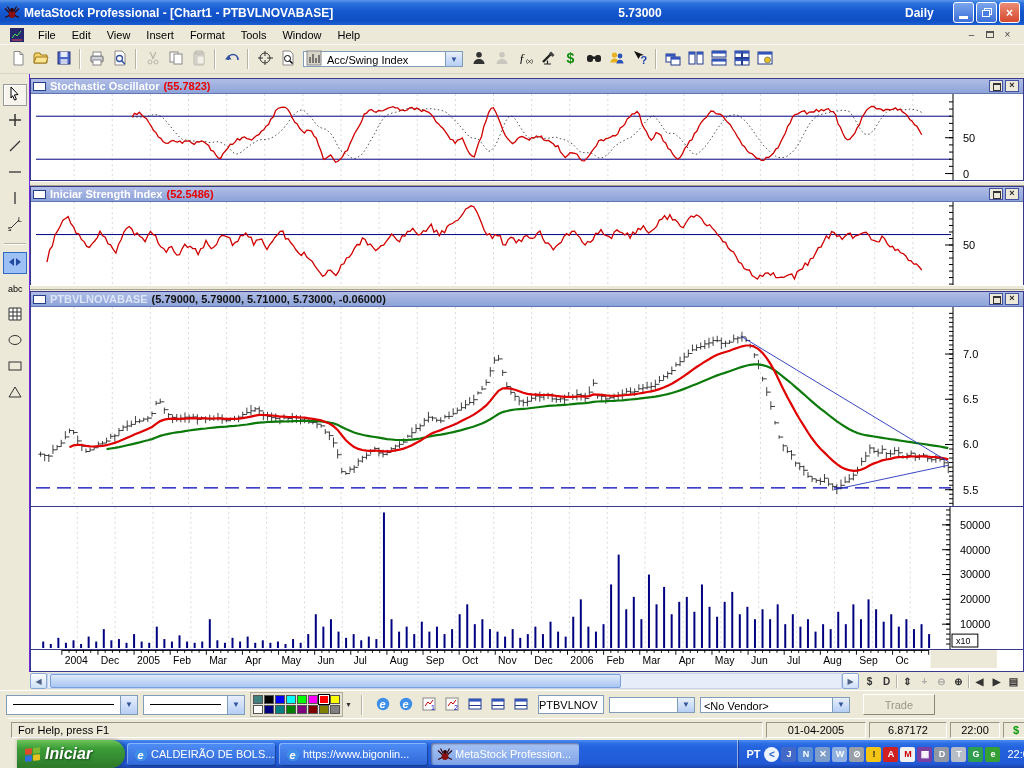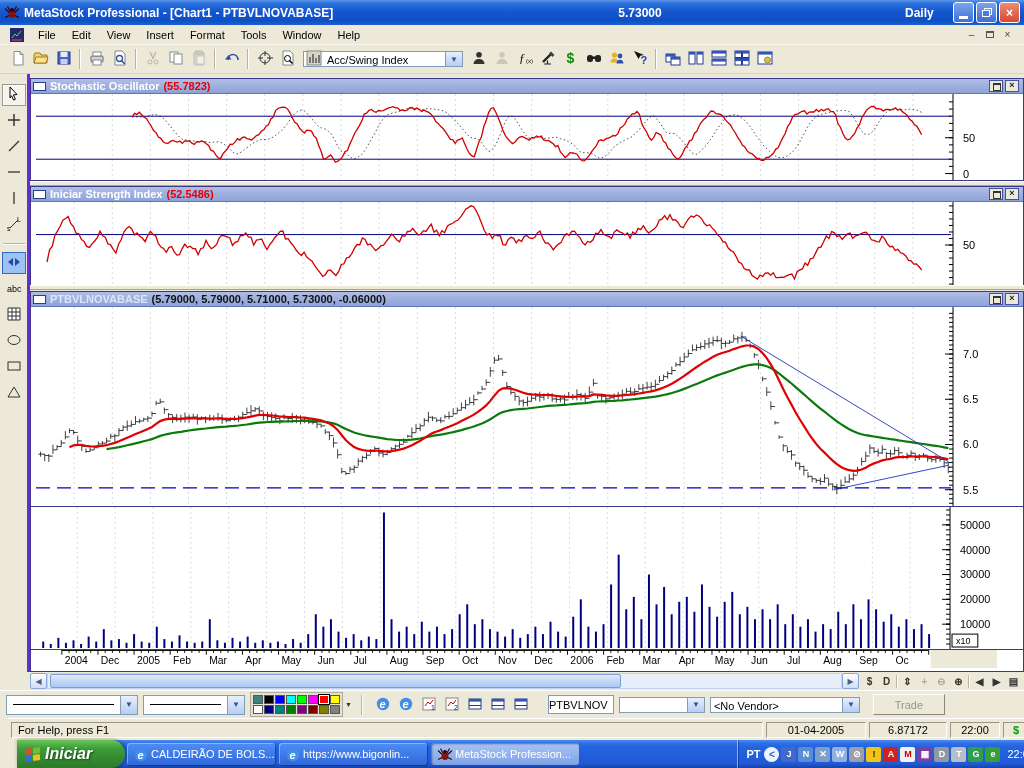"abc" .palette { border-right: 3px solid #6d28d9 -> 1px solid #6d28d9 }
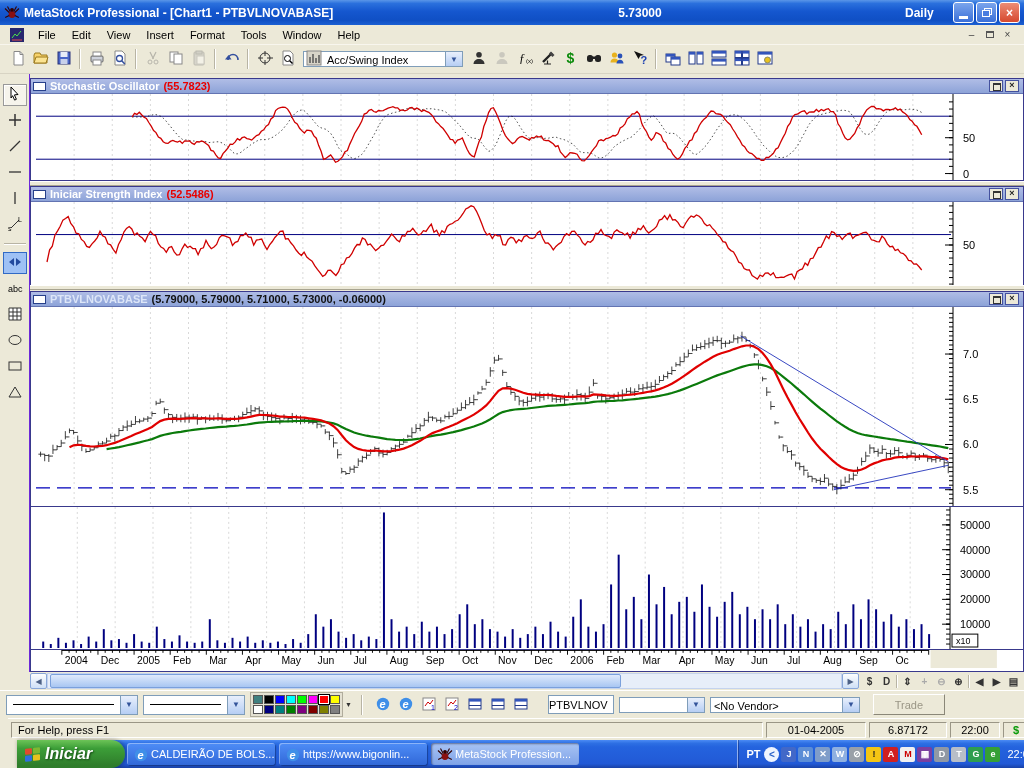"PTBVLNOV" .symbox { margin-left: 10px -> none }
